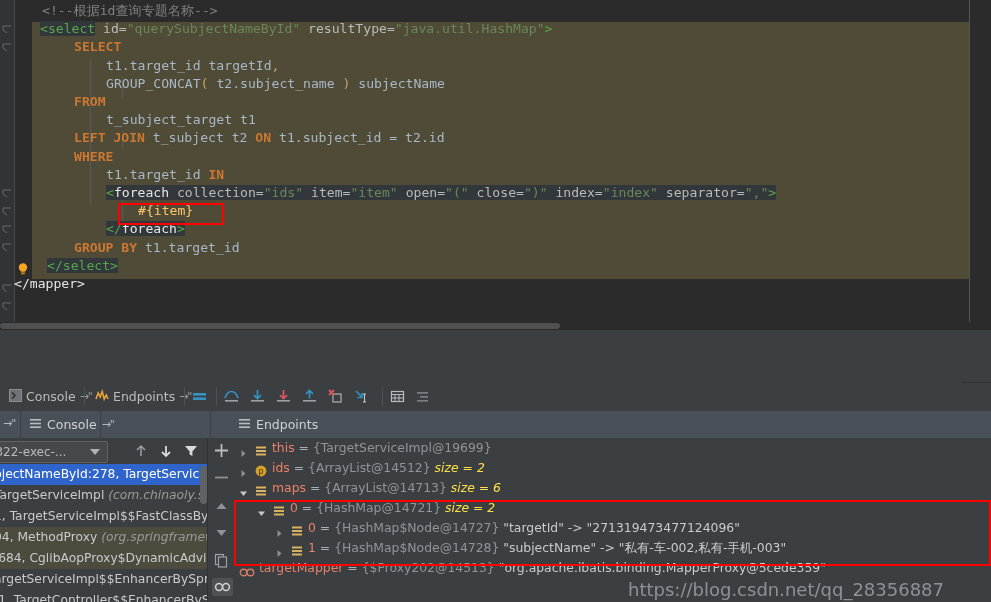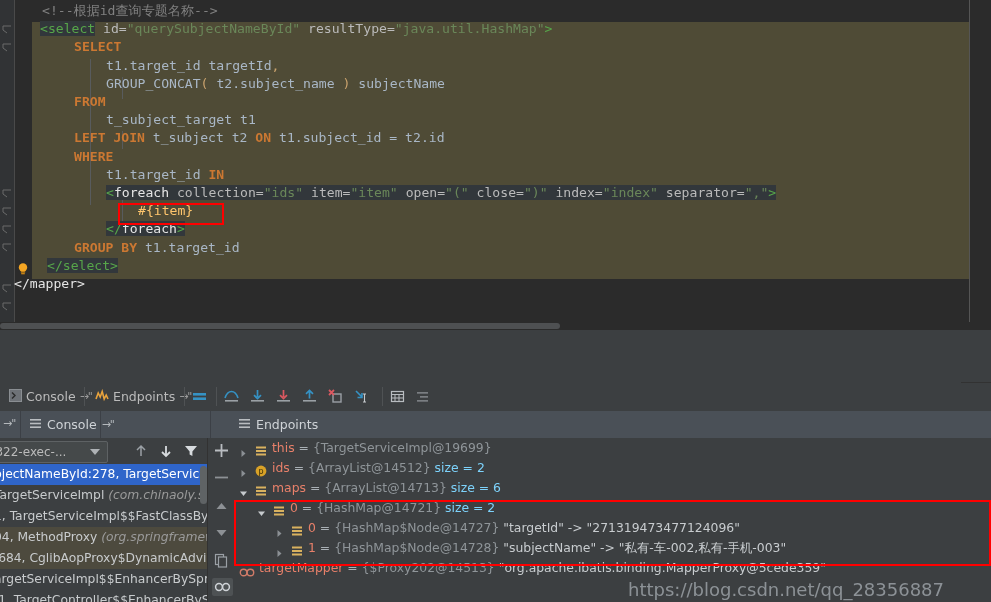"size = 2" .v-size { color: #7dd3fc -> #fde047; font-style: none -> italic }
